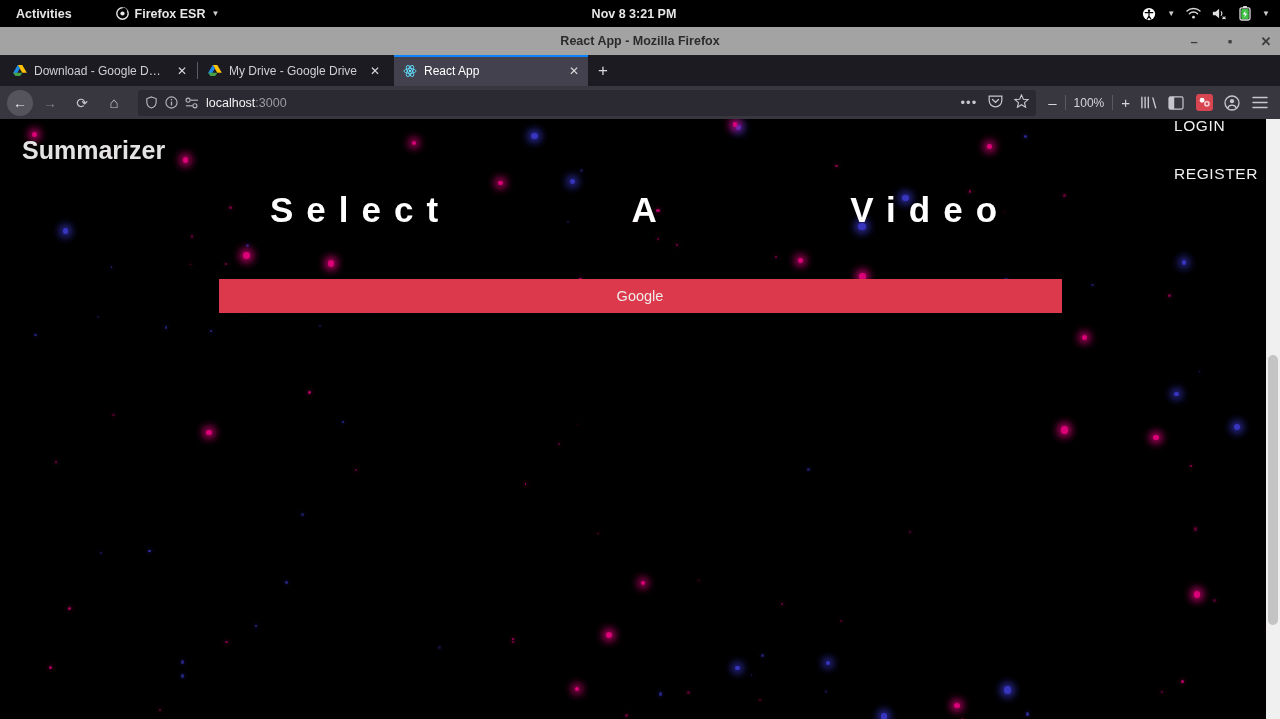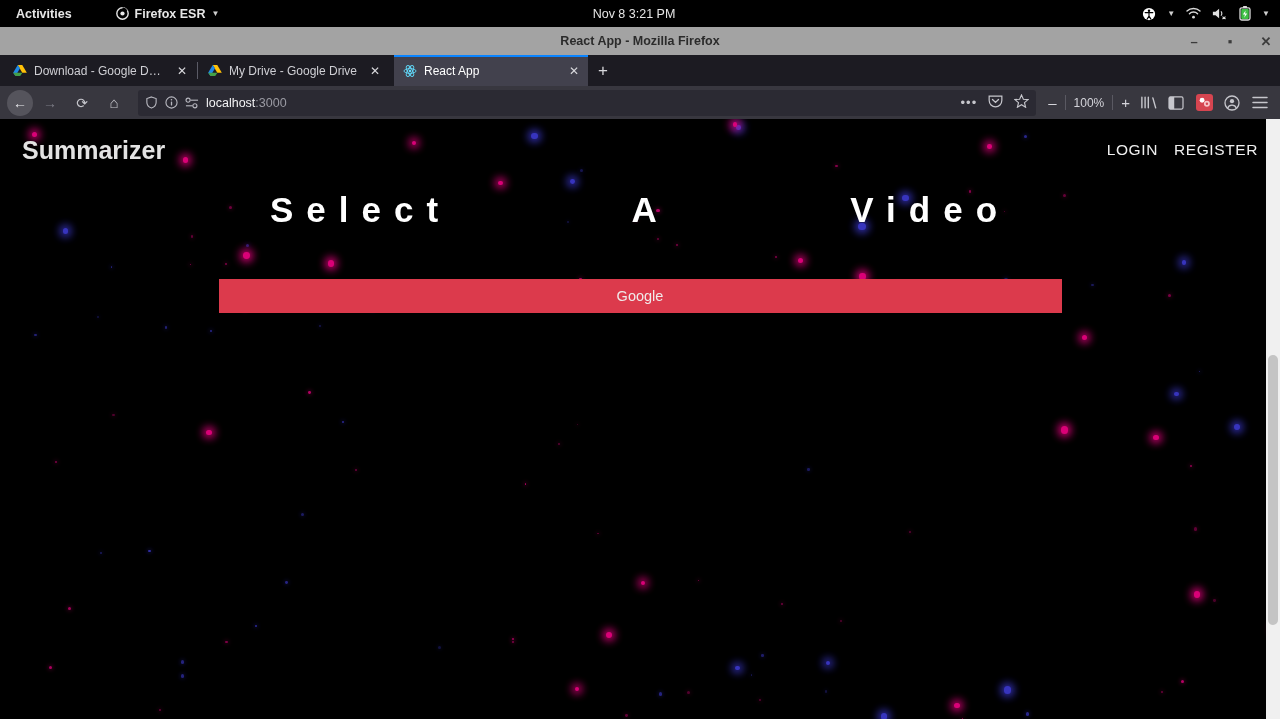"Nov 8 3:21 PM" #gnome-clock { font-weight: normal -> bold }
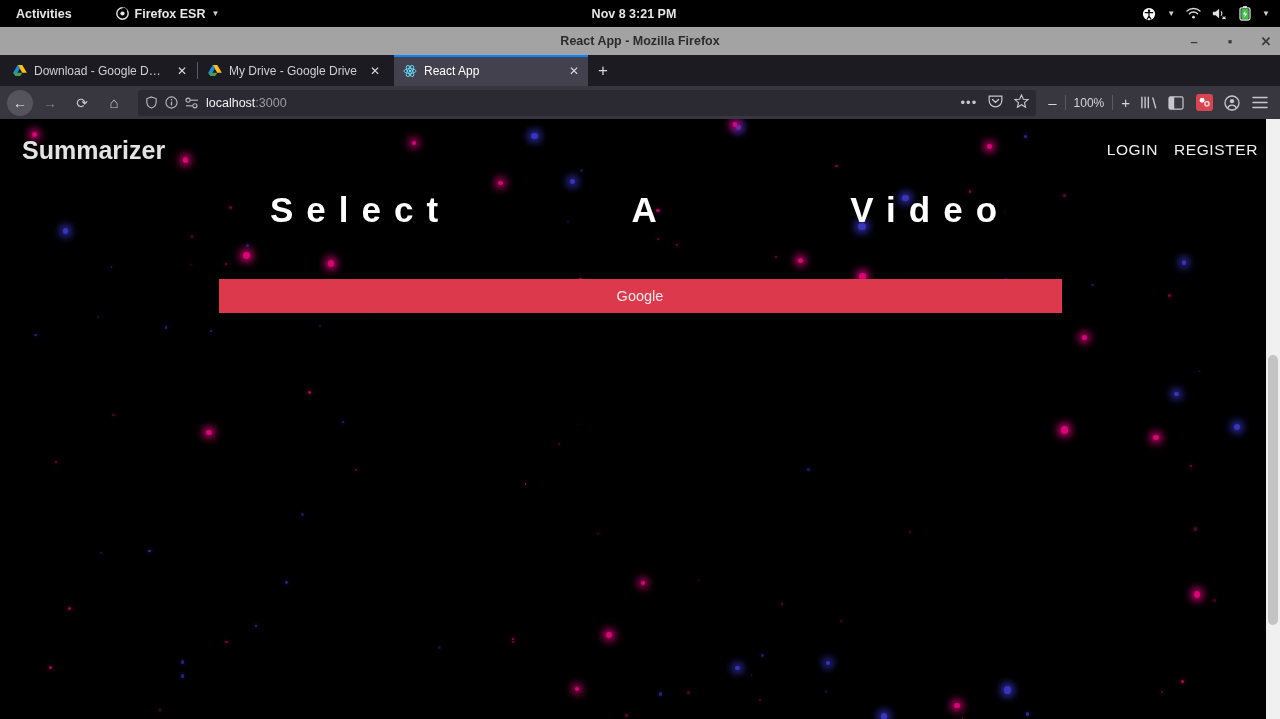"LOGIN" #navlinks { flex-direction: none -> column; gap: 16px -> 30px }
